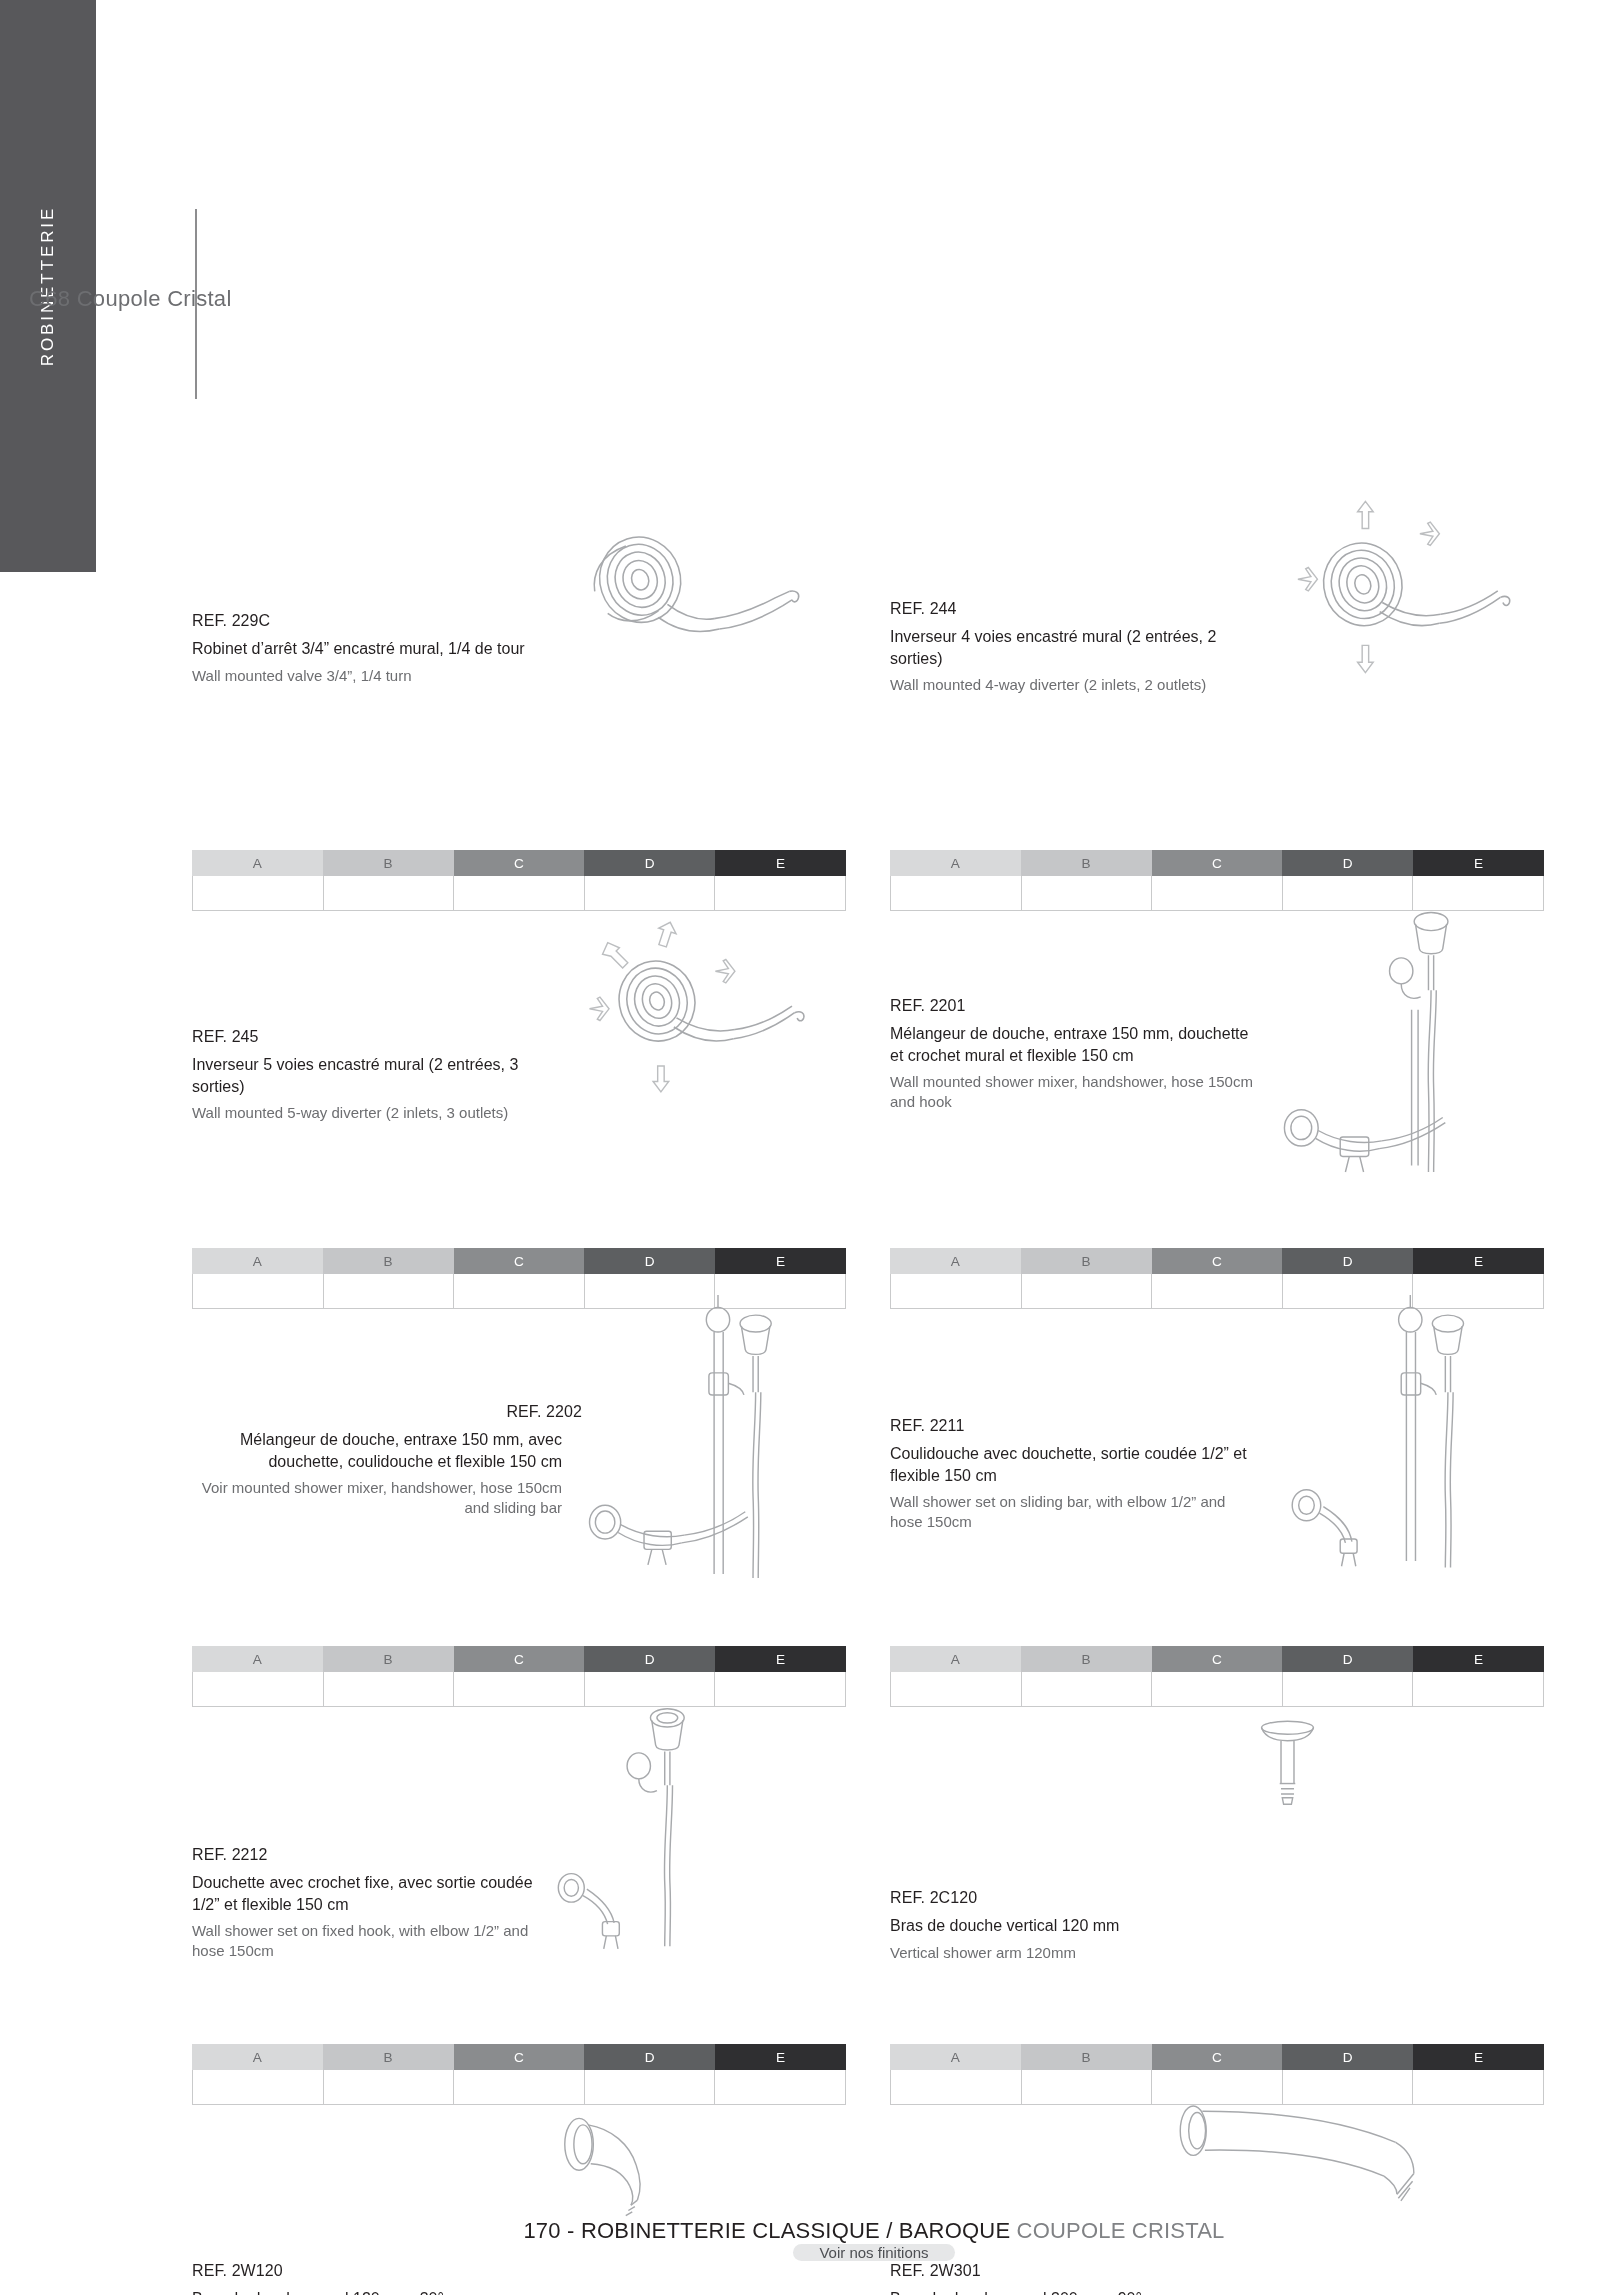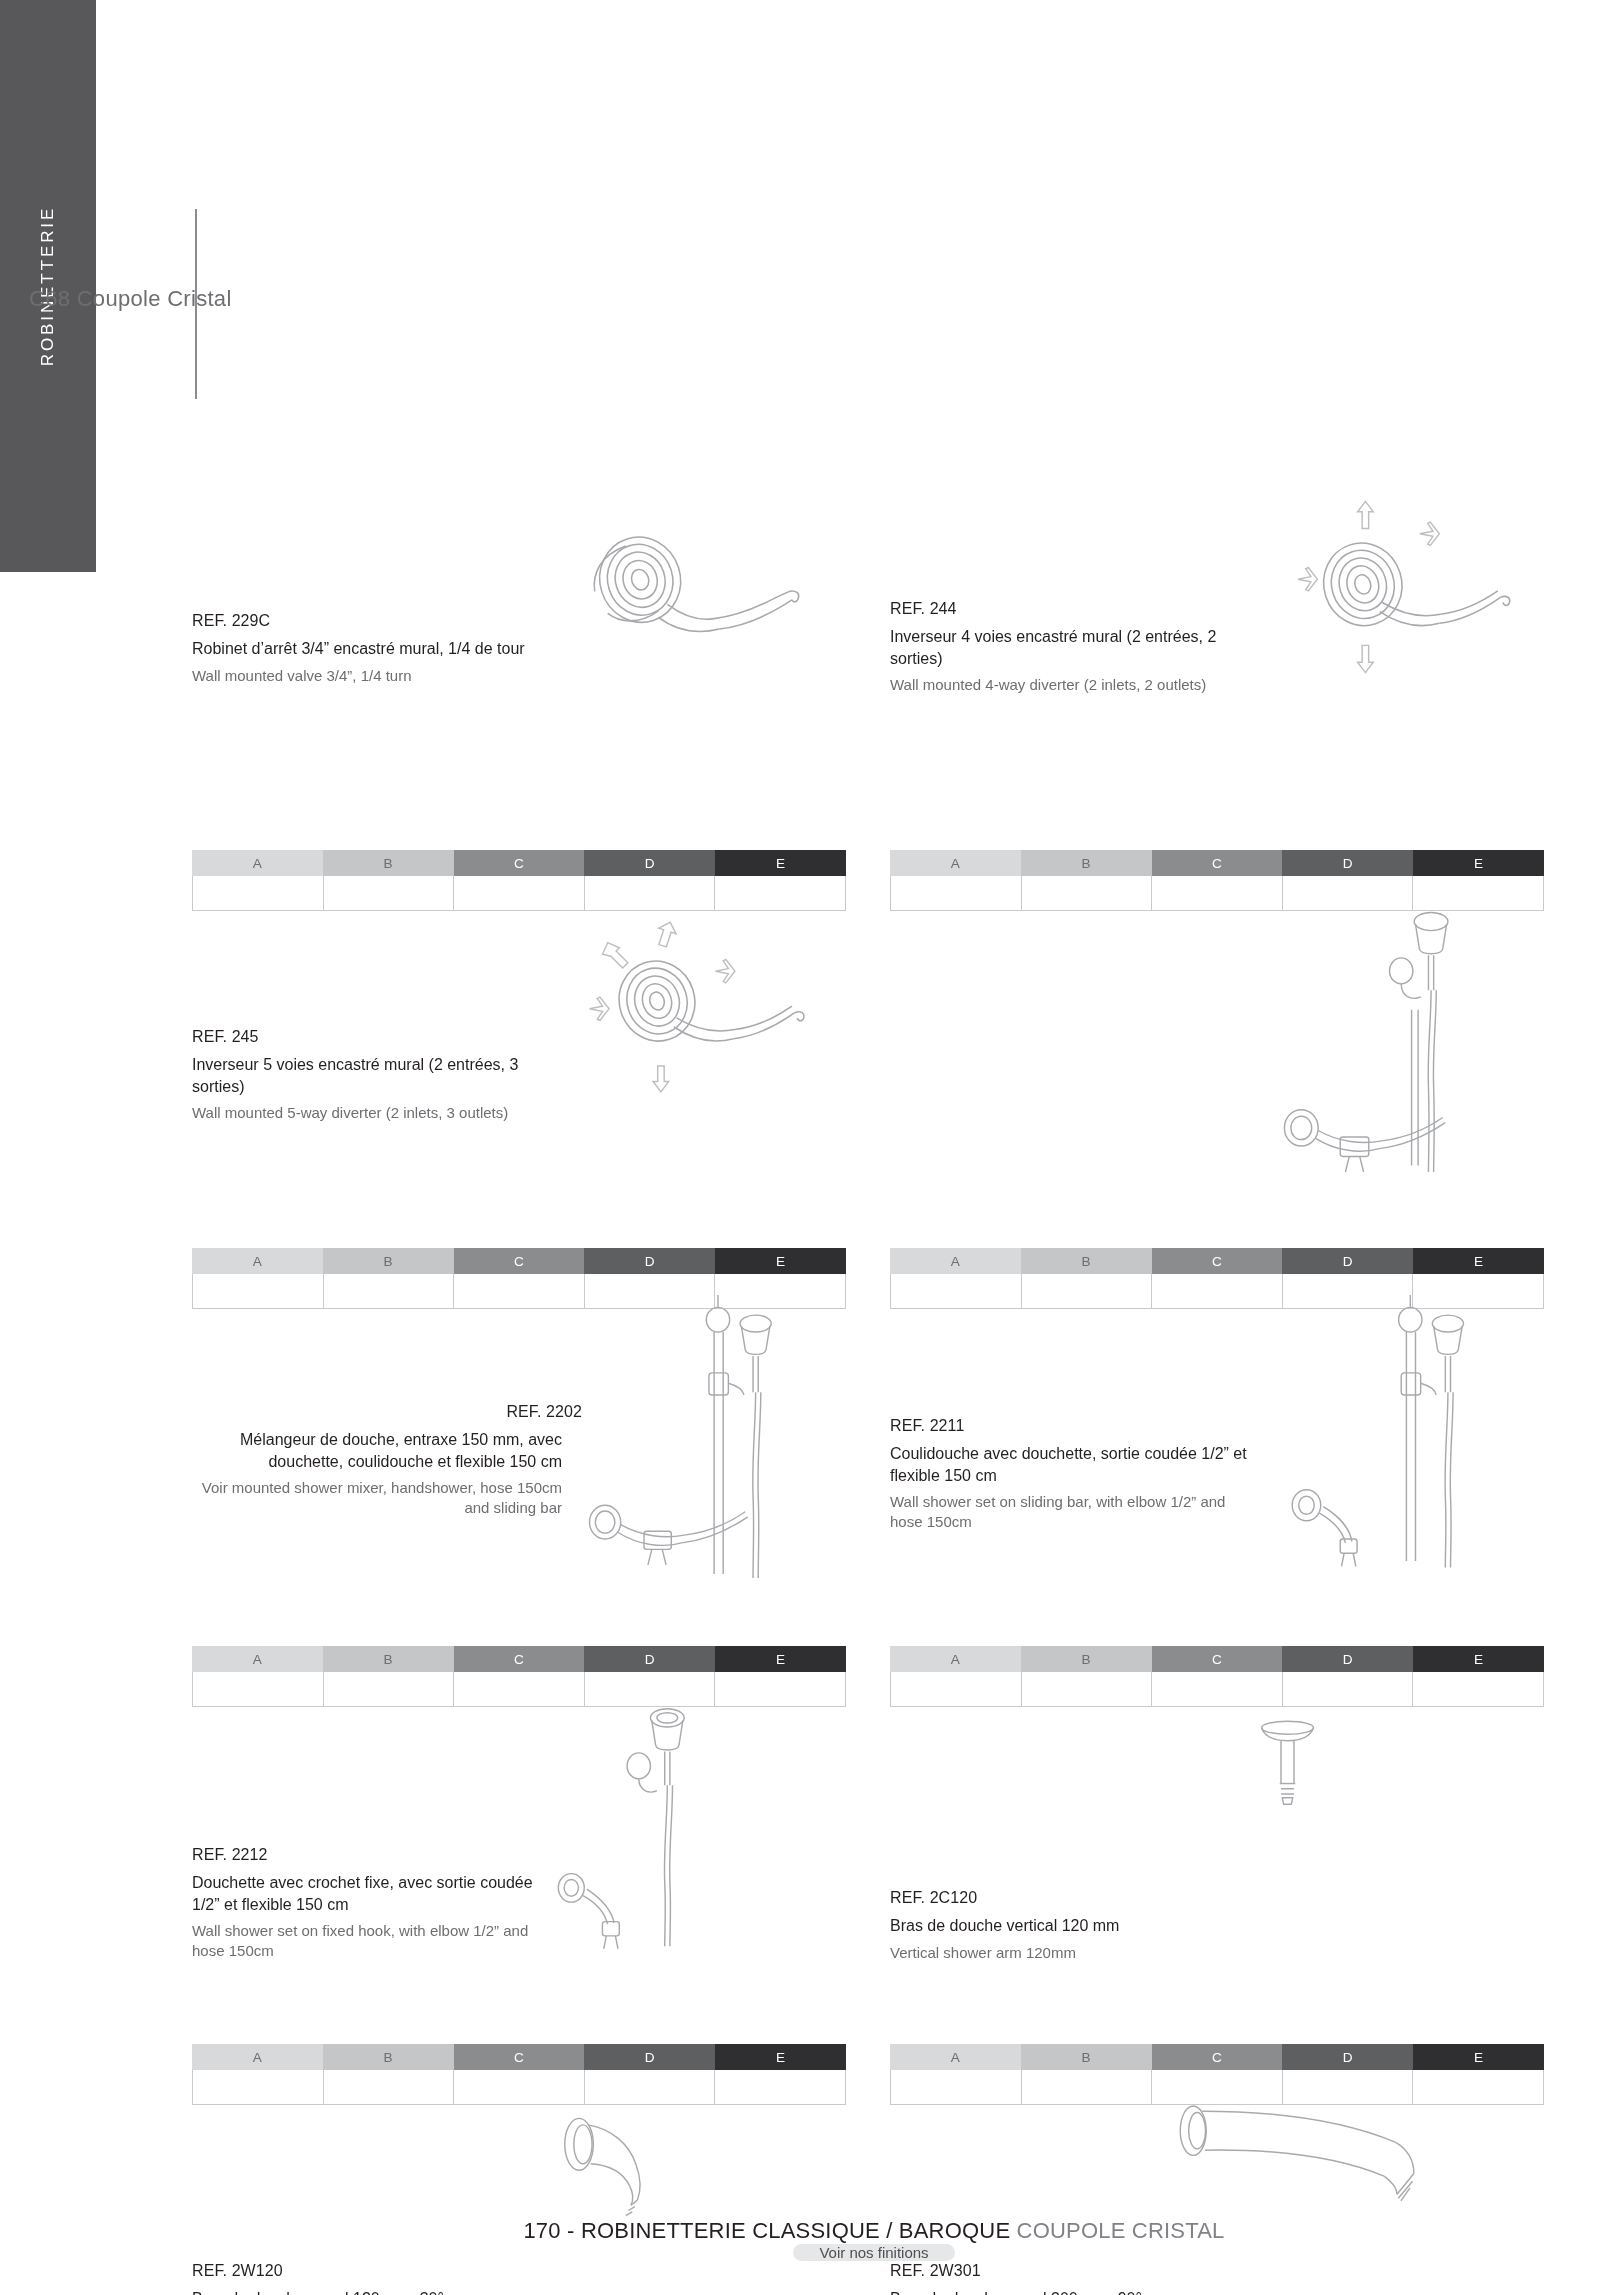"REF. 2201" div.prod-text { html: none -> <div> <p><span>REF. </span><b>2201</b></p> <p>Mélangeur de douche, entraxe 150 mm, douchette et crochet mural et flexible 150 cm</p> <p>Wall mounted shower mixer, handshower, hose 150cm and hook</p> </div> }
